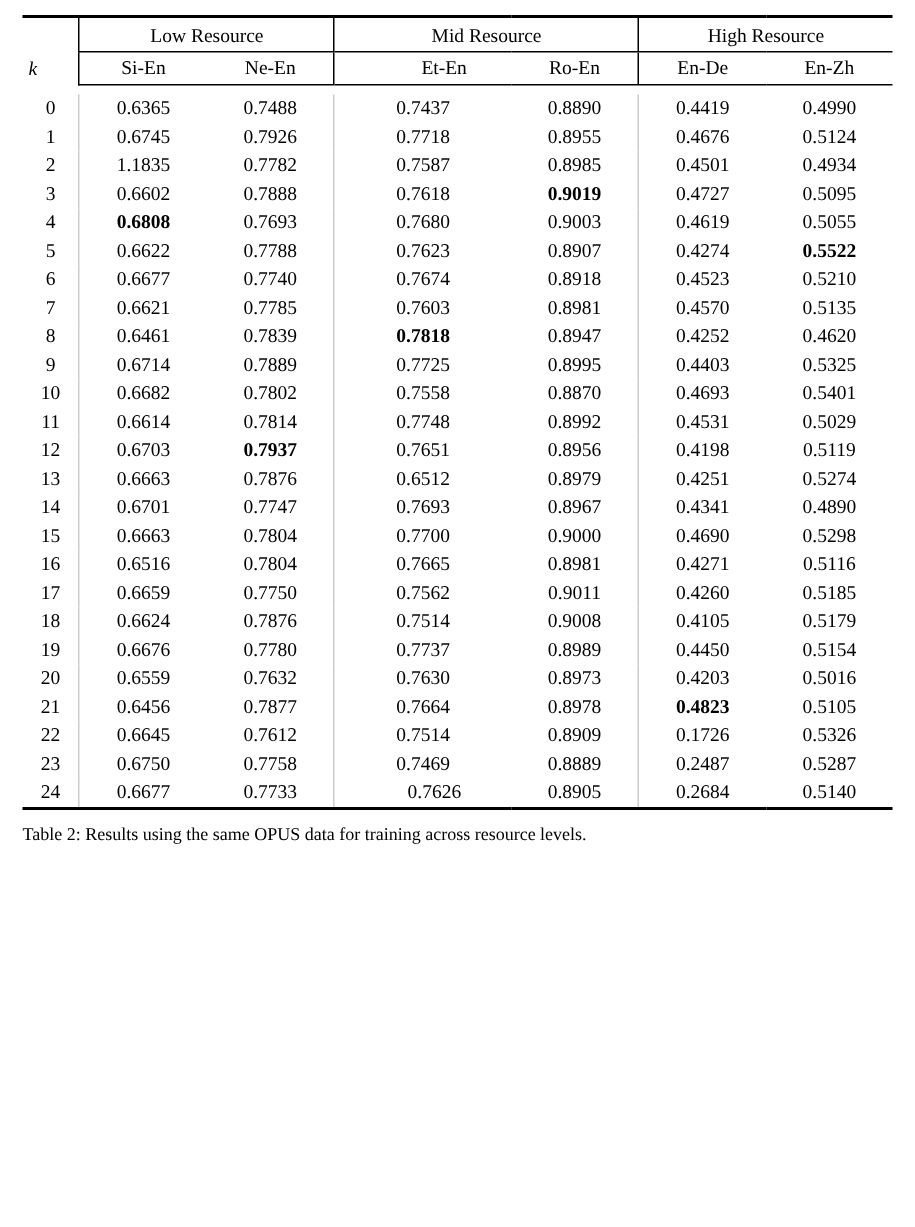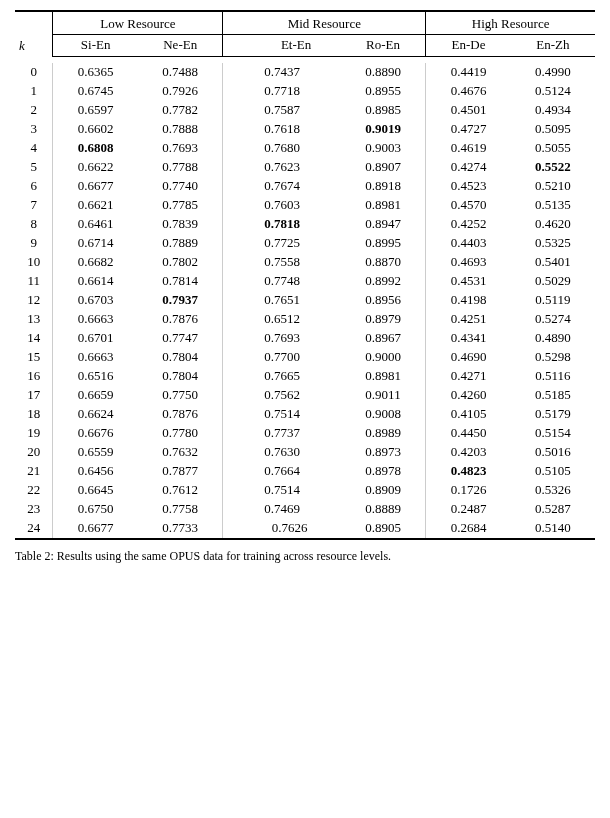"0.6597" td { text: 0.6597 -> 1.1835 }
